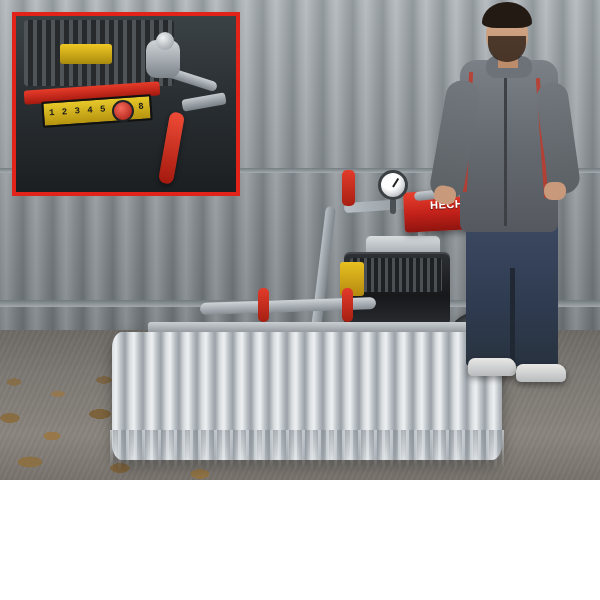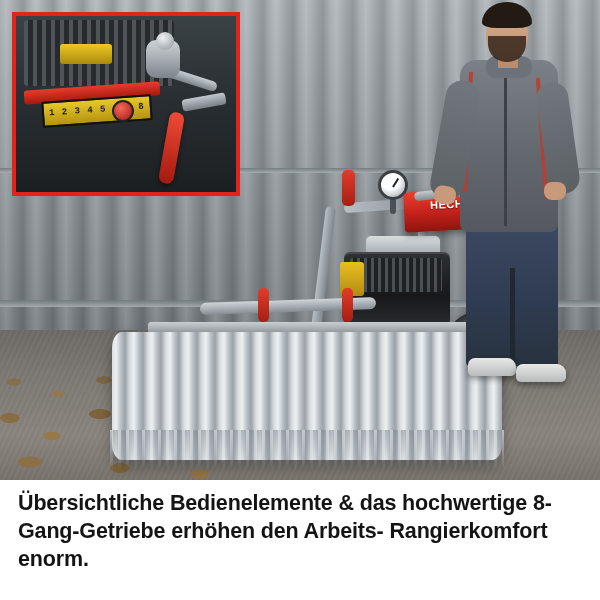"Übersichtliche Bedienelemente & das" div.caption { html: <div> <p>Übersichtliche Bedienelemente &amp; das hochwertige 8-Gang-Getriebe erhöhen den Arbeits- Rangierkomfort enorm.</p> </div> -> none }
